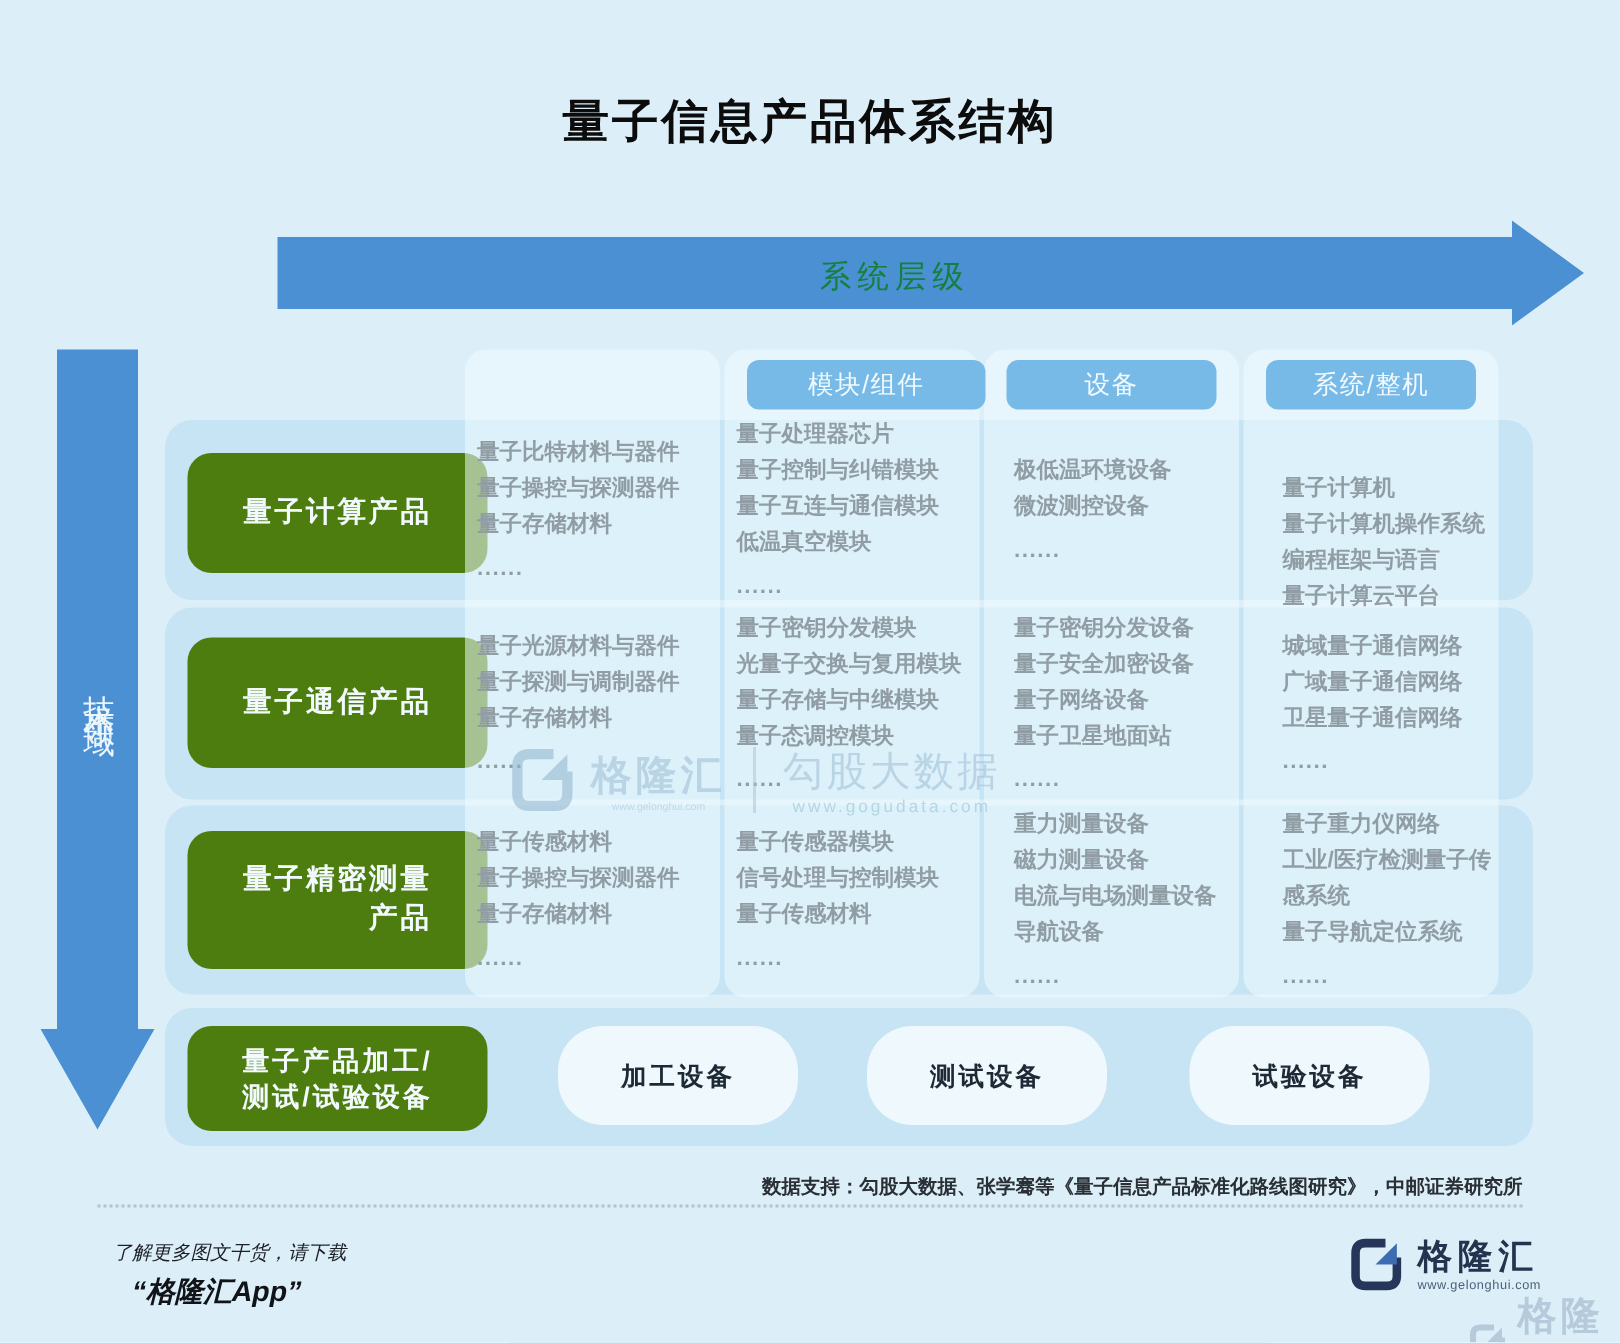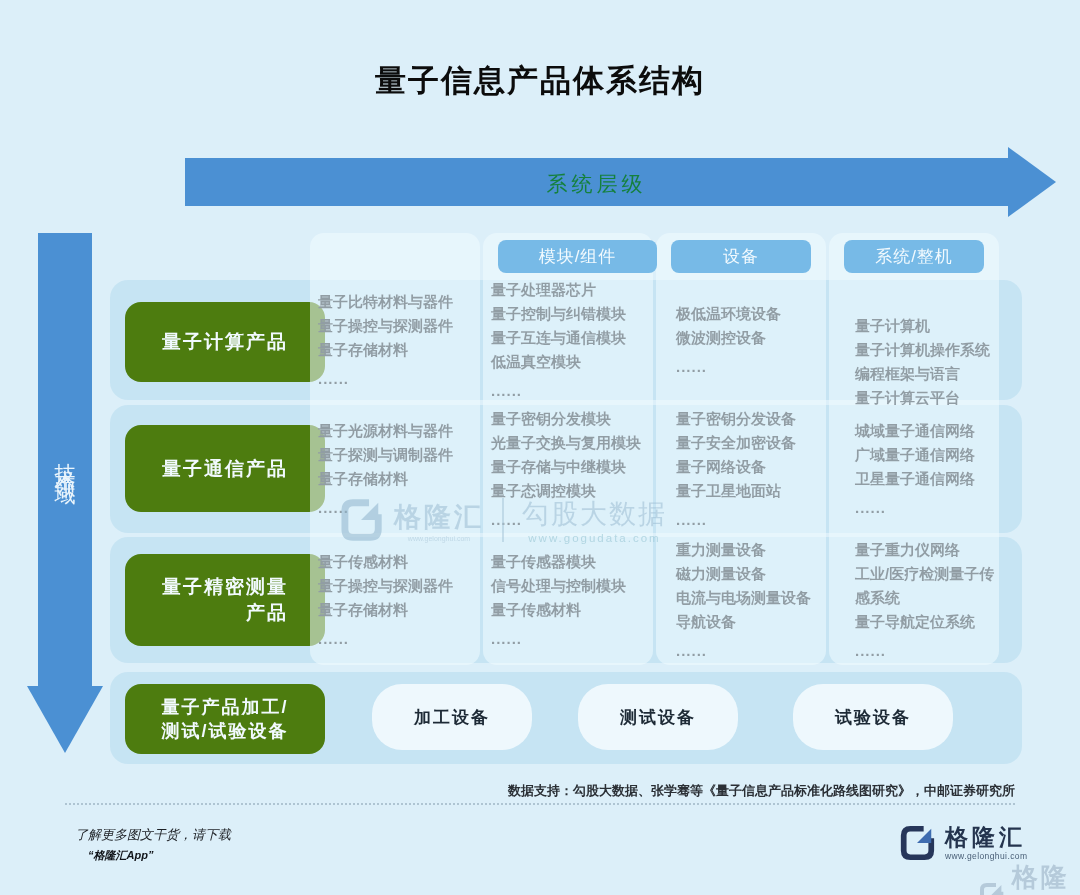"“格隆汇App”" .promo-2 { font-size: 11px -> 19px }
